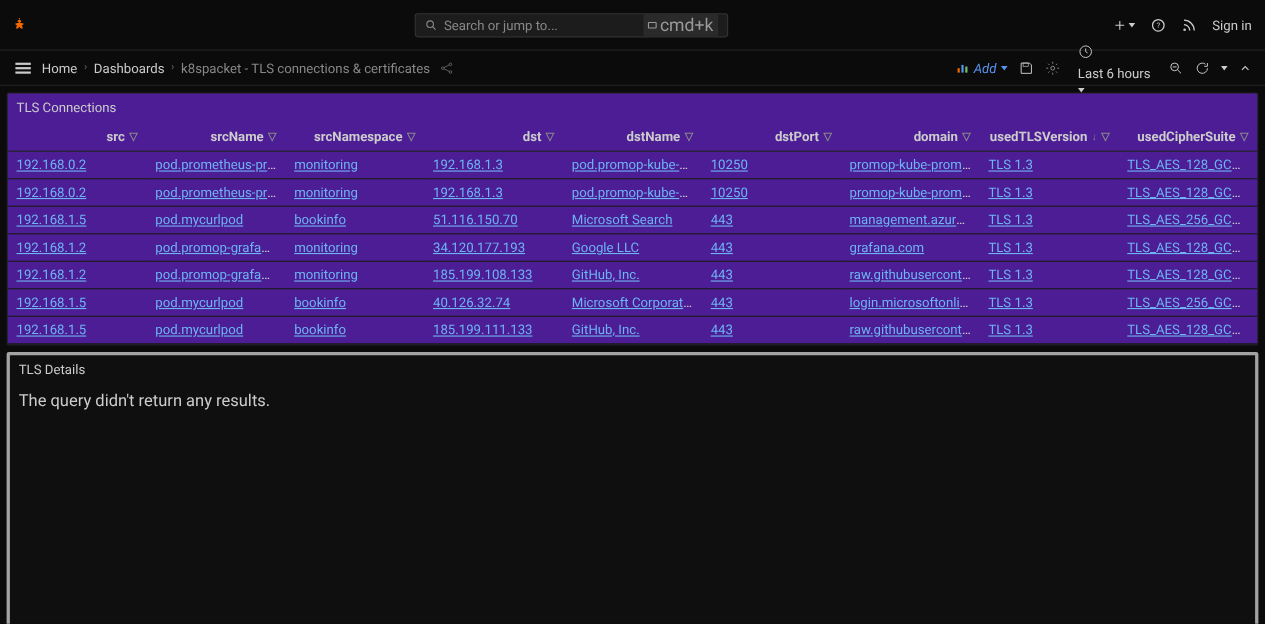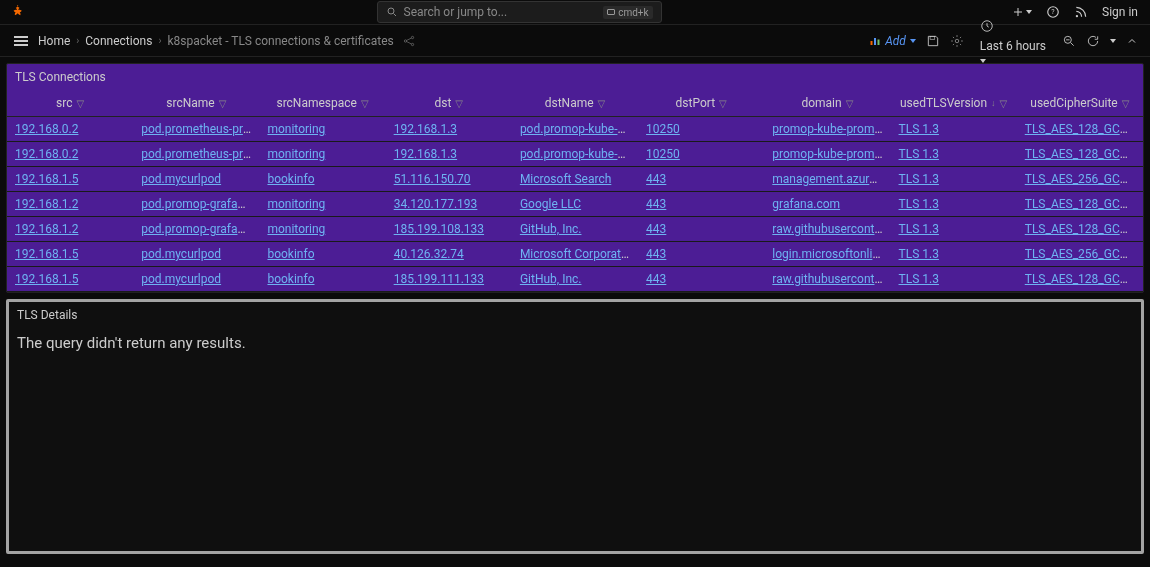"Search or jump to..." .topbar { height: 25px -> 46px }
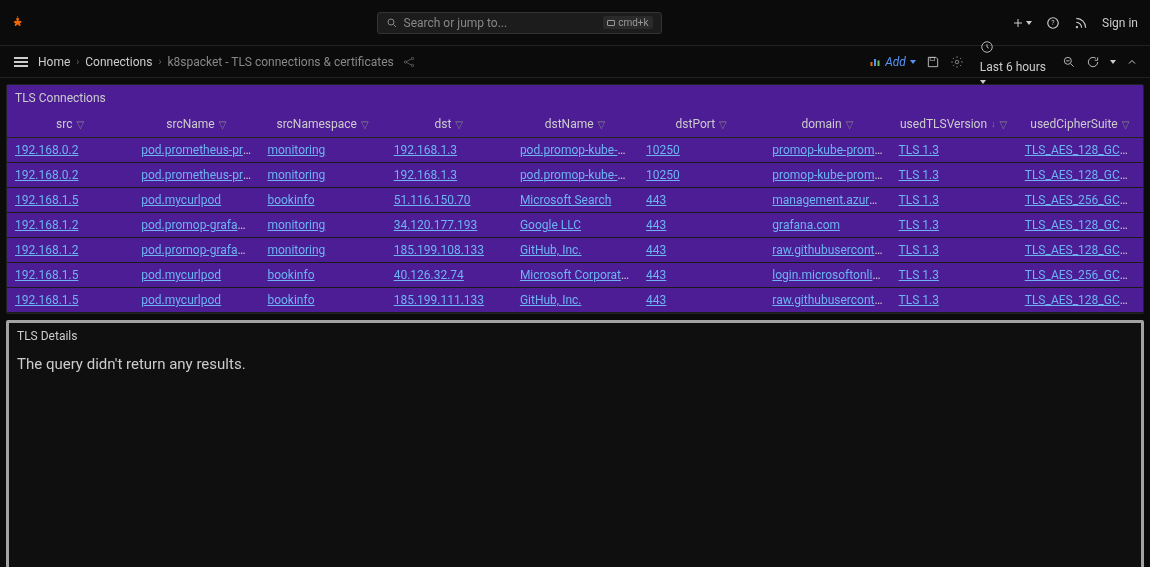"cmd+k" .searchbox .kbd { font-size: 10px -> 16px }
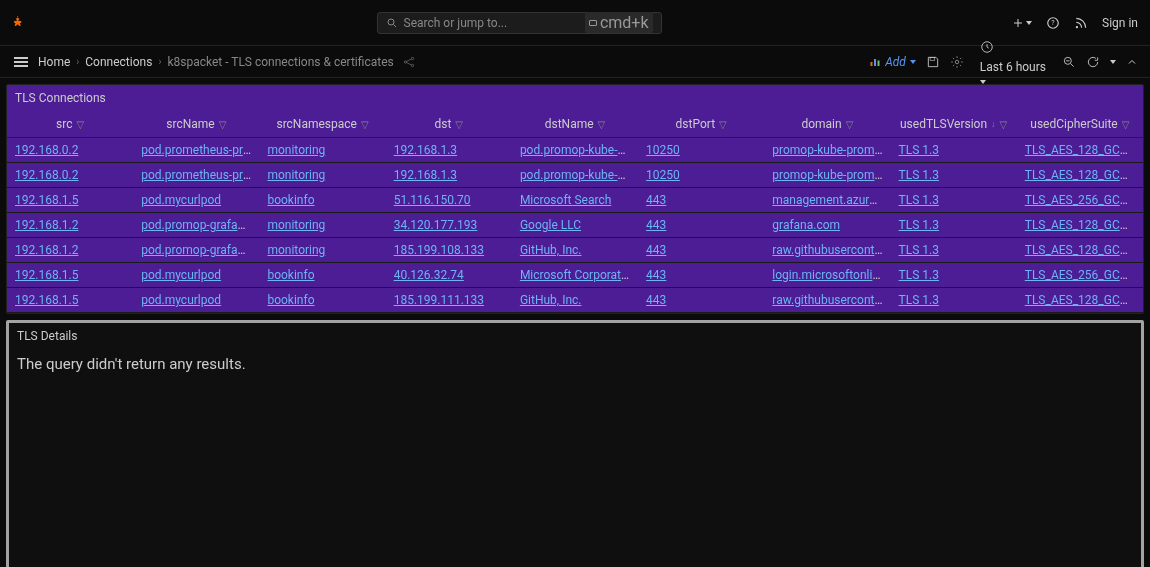"Connections" a { text: Connections -> Dashboards }
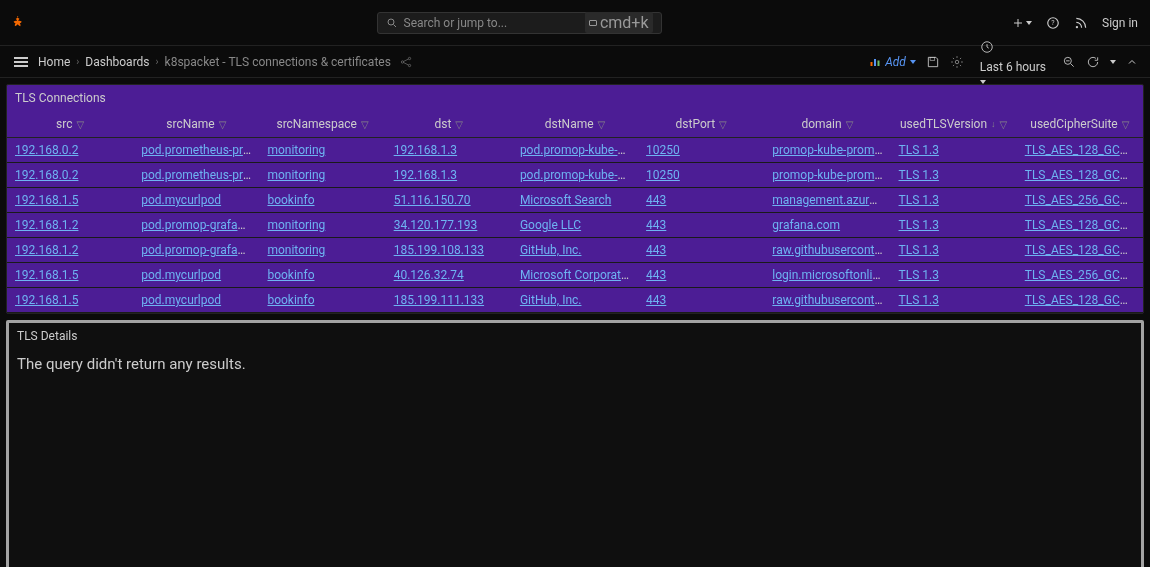"src" table.tls th { font-weight: 400 -> 700; text-align: center -> right }
